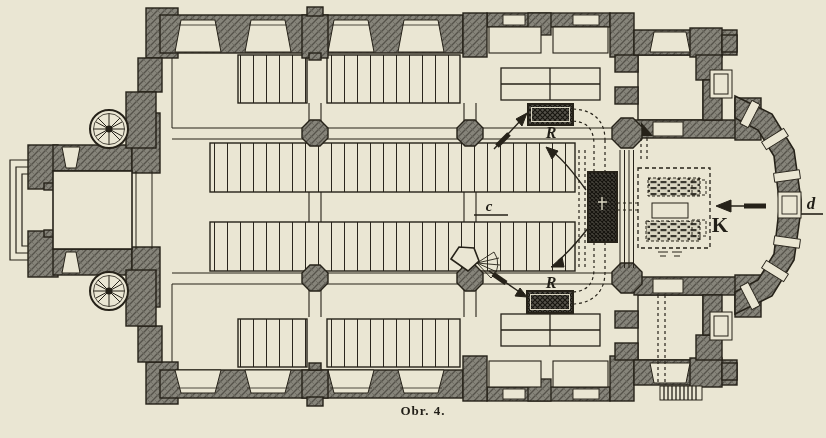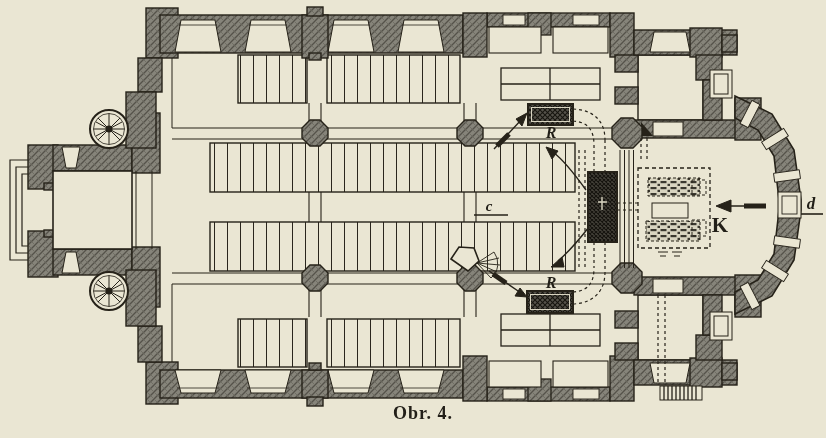"Obr. 4." #caption { font-size: 18px -> 13px }
